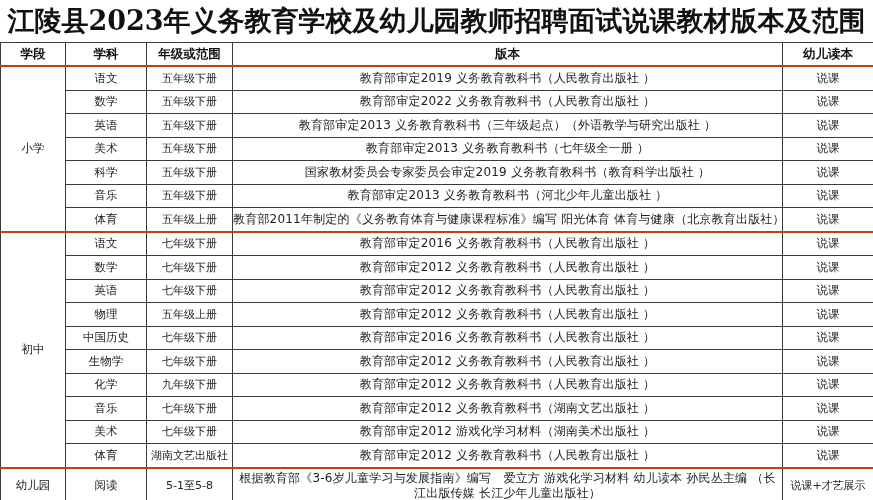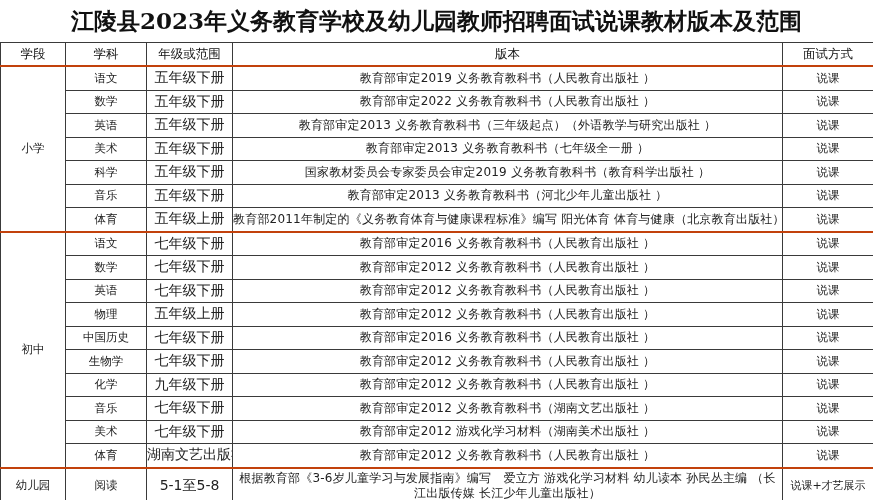"江陵县2023年义务教育学校及幼儿园教师招聘面试说课教材版本及范围" .title { font-size: 23px -> 27px }
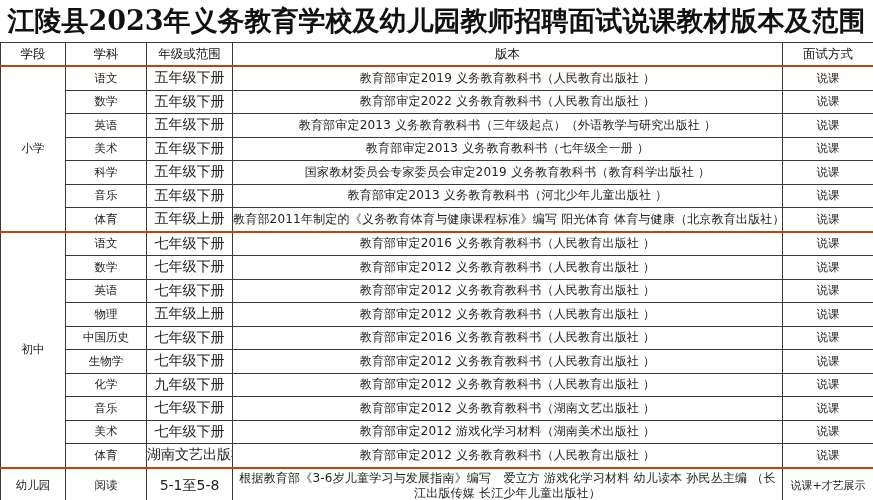"学段" table.sheet th { font-weight: normal -> bold }
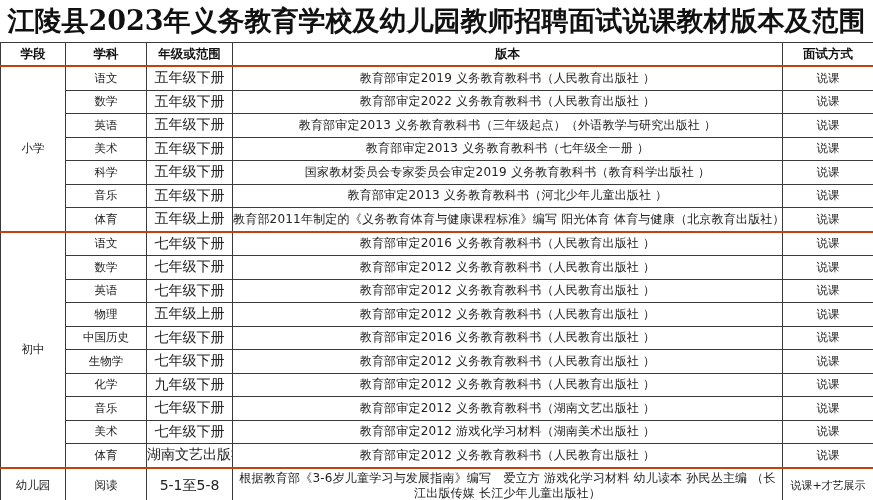"面试方式" th { text: 面试方式 -> 幼儿读本 }
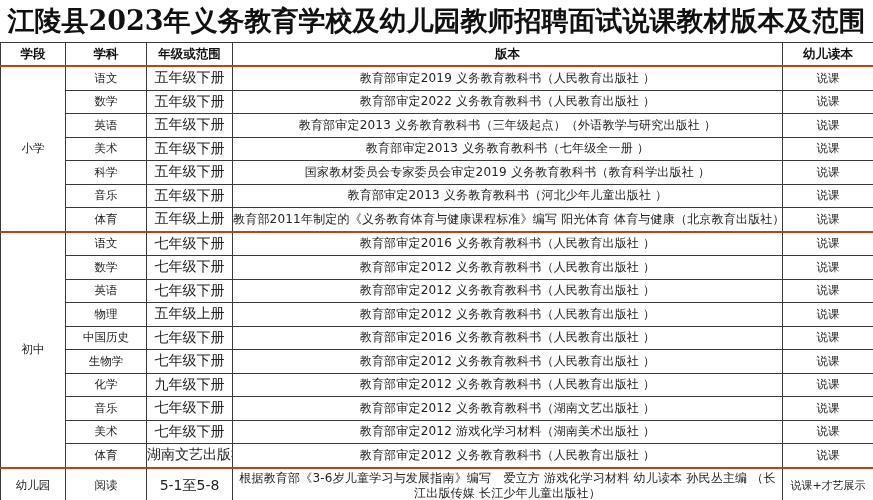"五年级下册" table.sheet td.grade { font-size: 14px -> 11px }
